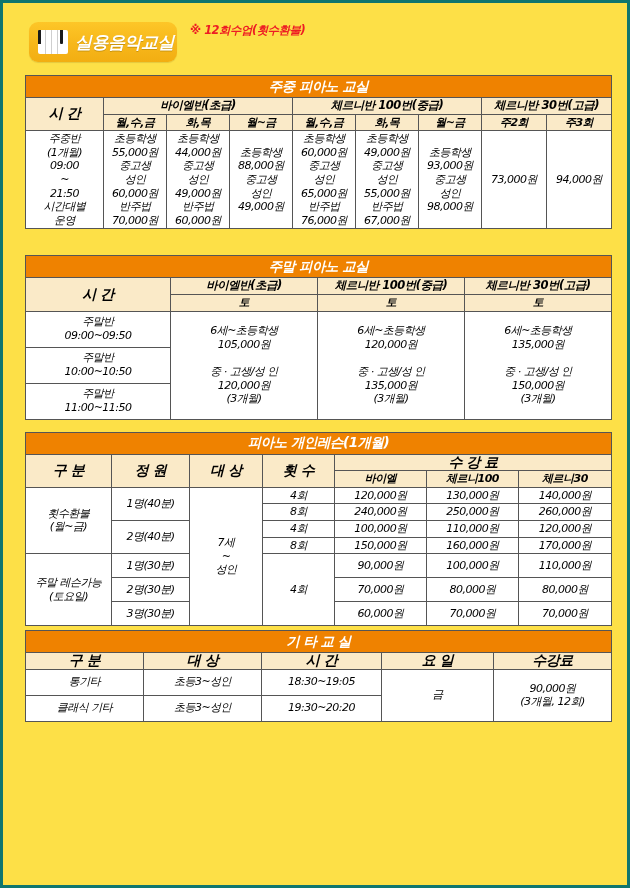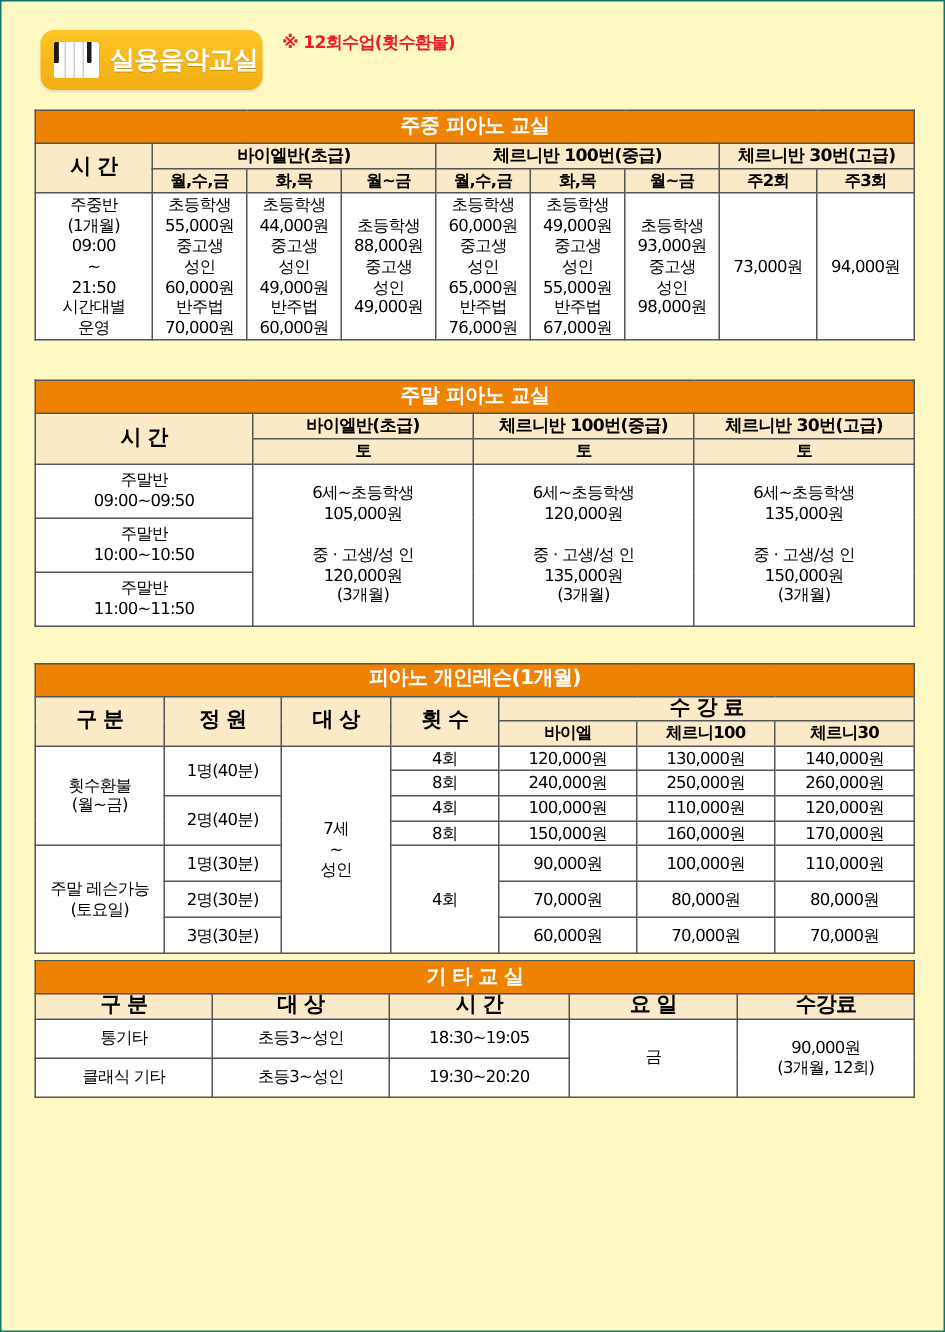"실용음악교실" #page { background: #fef9c3 -> #fde047; border: 1px solid #0f766e -> 3px solid #0f766e; font-style: none -> italic }
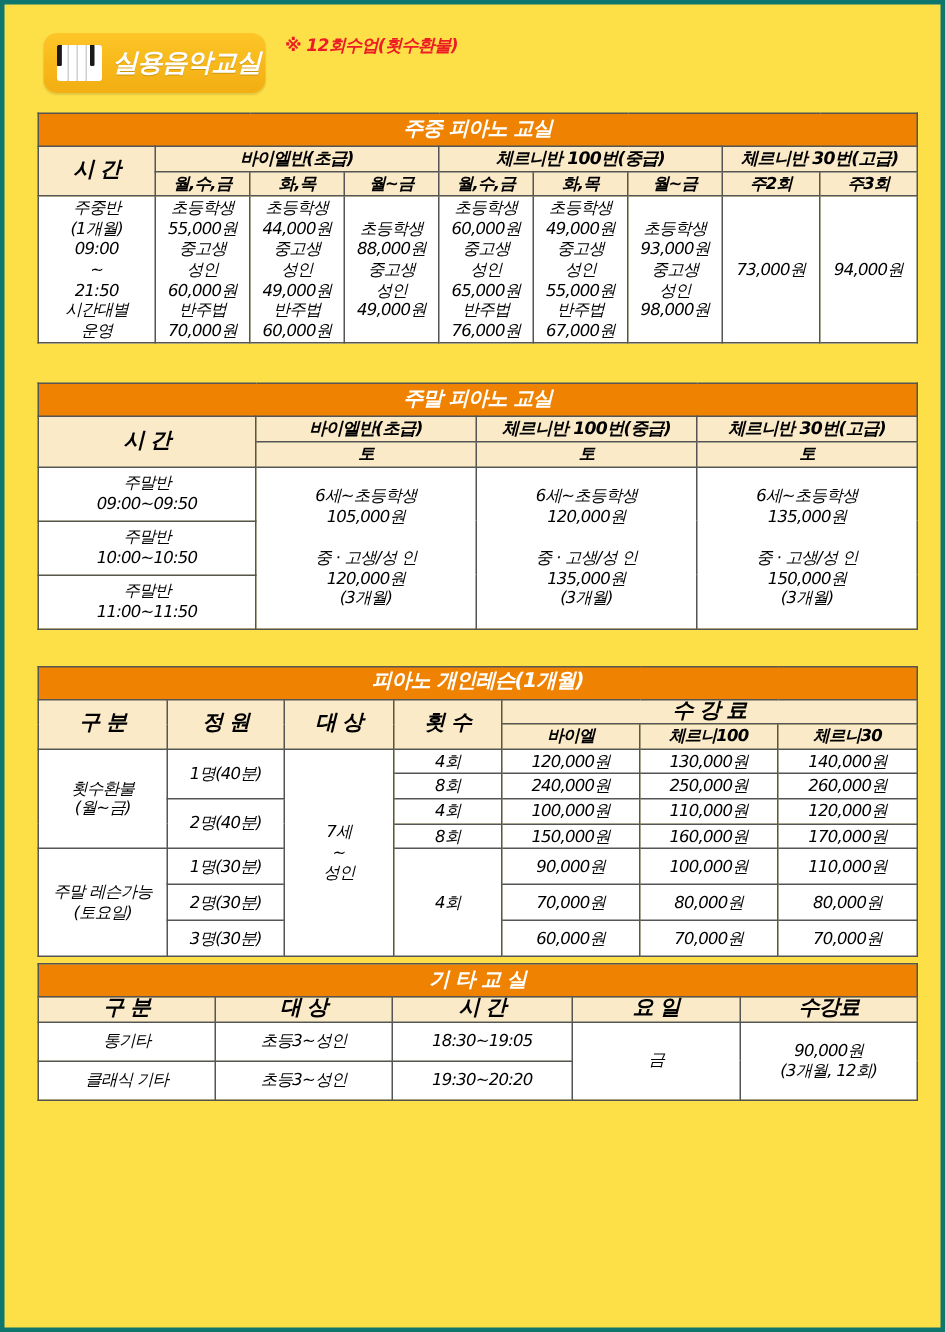"피아노 개인레슨(1개월)" .tbl-wrap.t3 { margin-top: 24px -> 12px }
